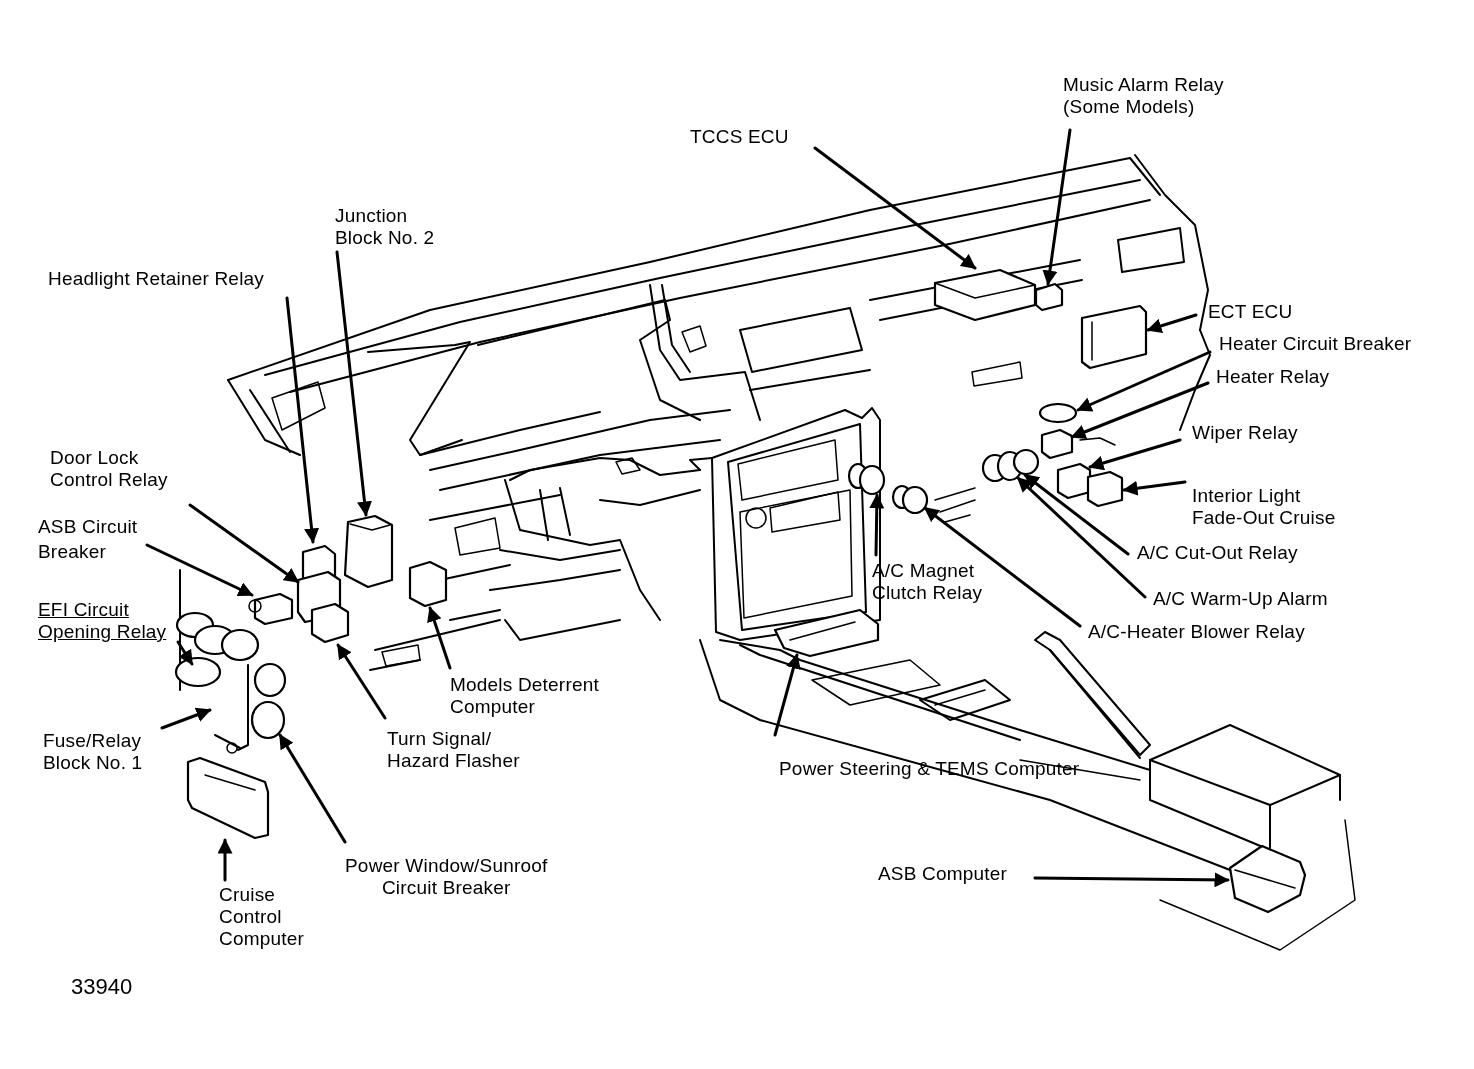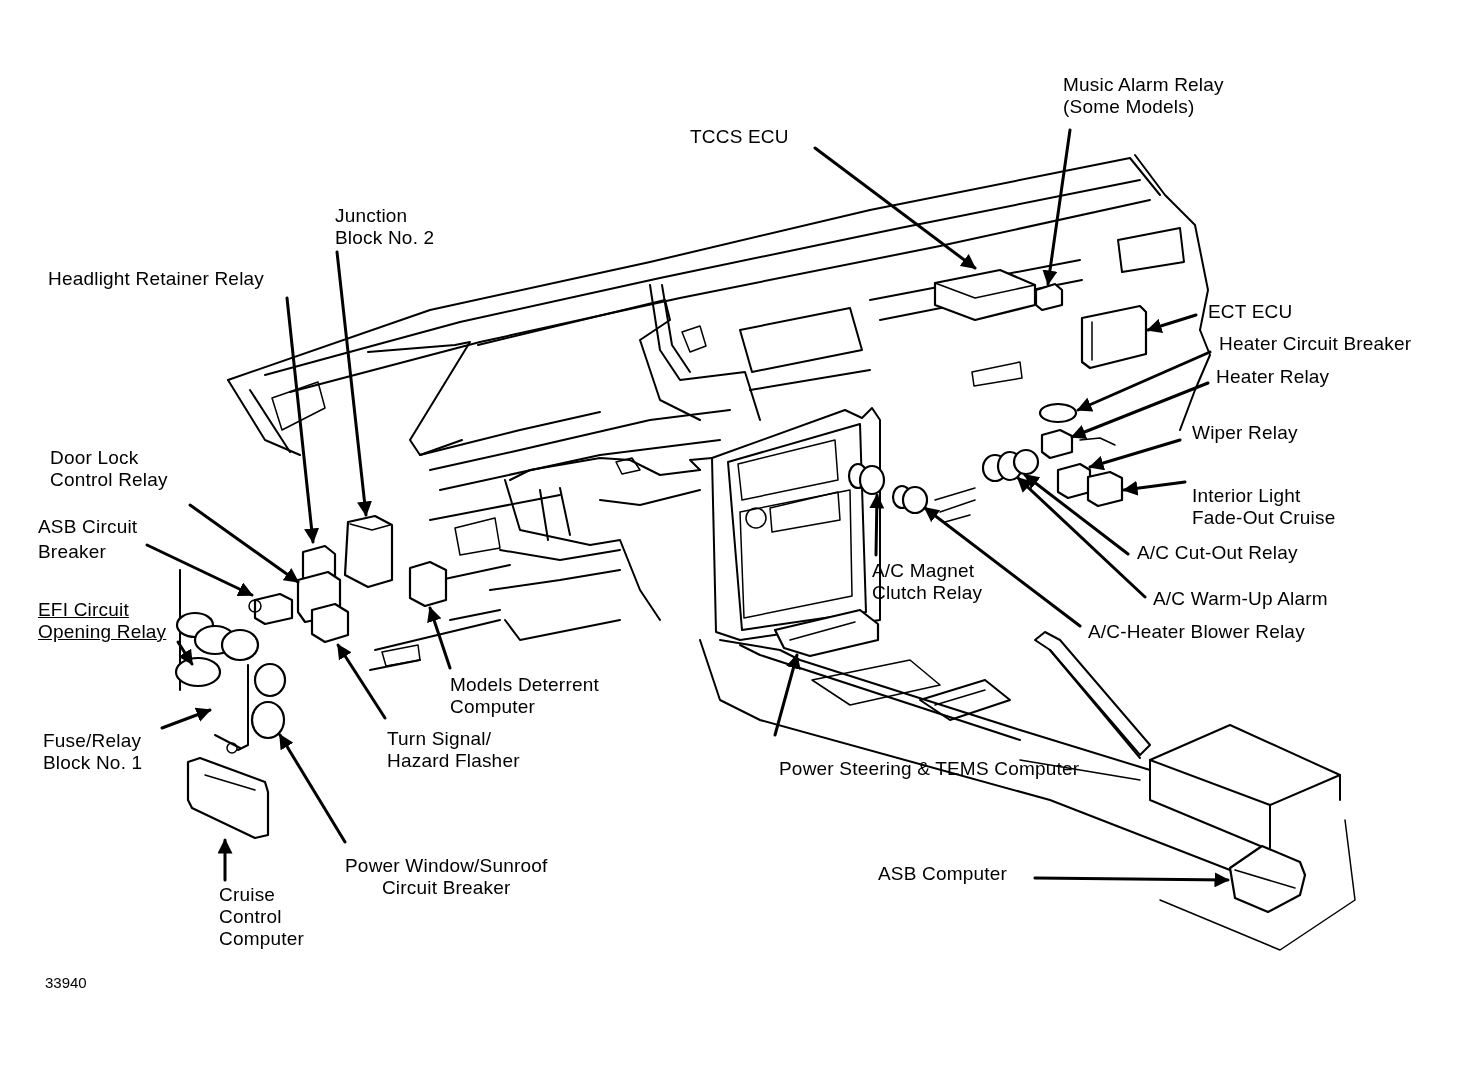"33940" .fig { font-size: 15px -> 22px; left: 45px -> 71px }
